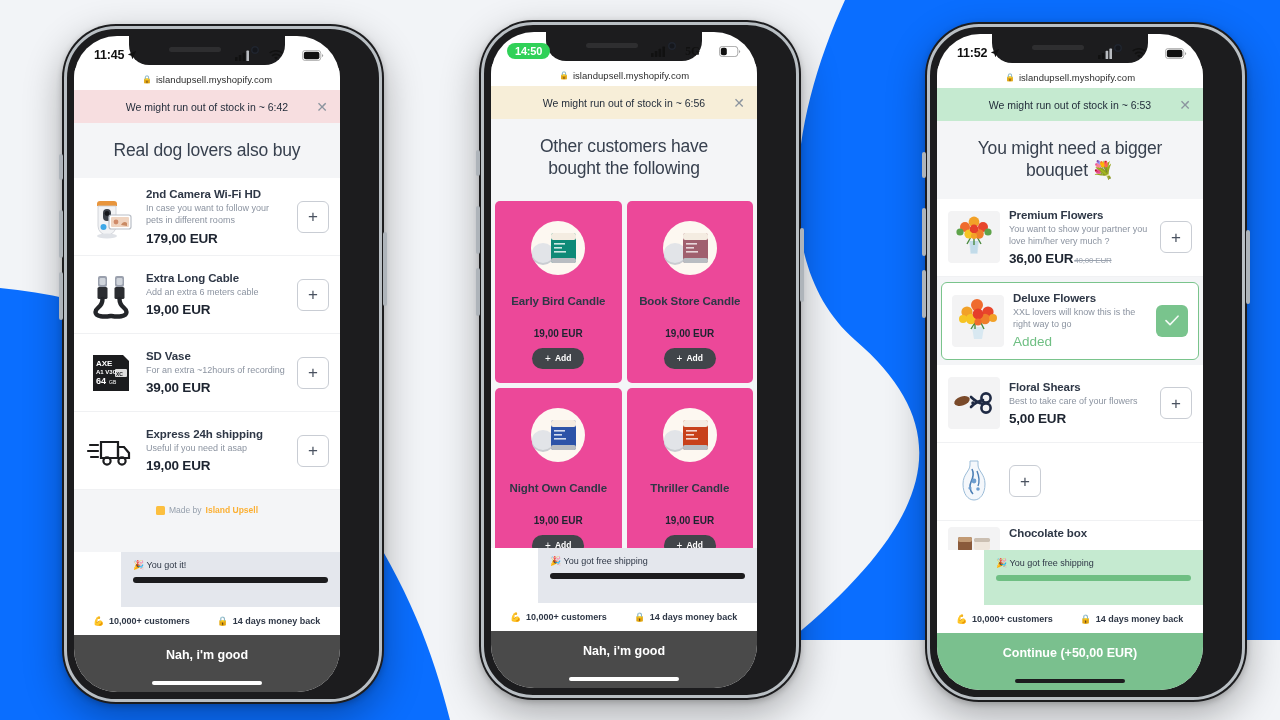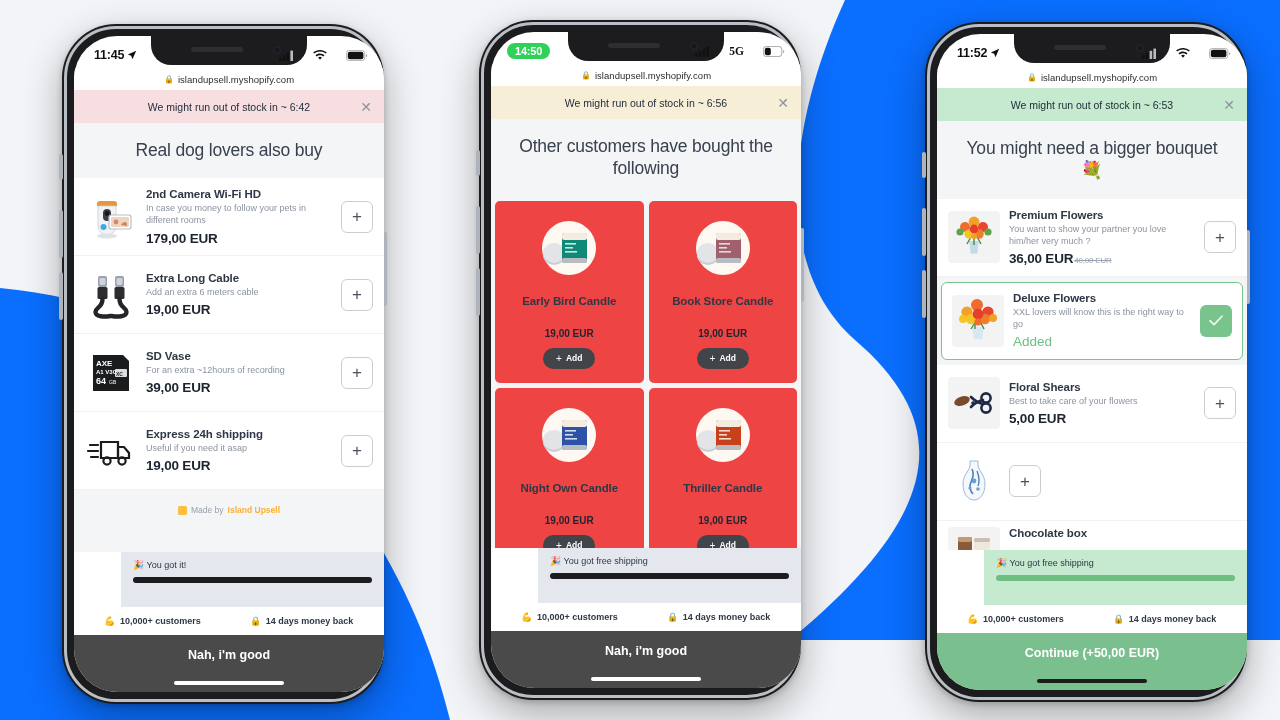"11:45" .screen { width: 310px -> 266px }
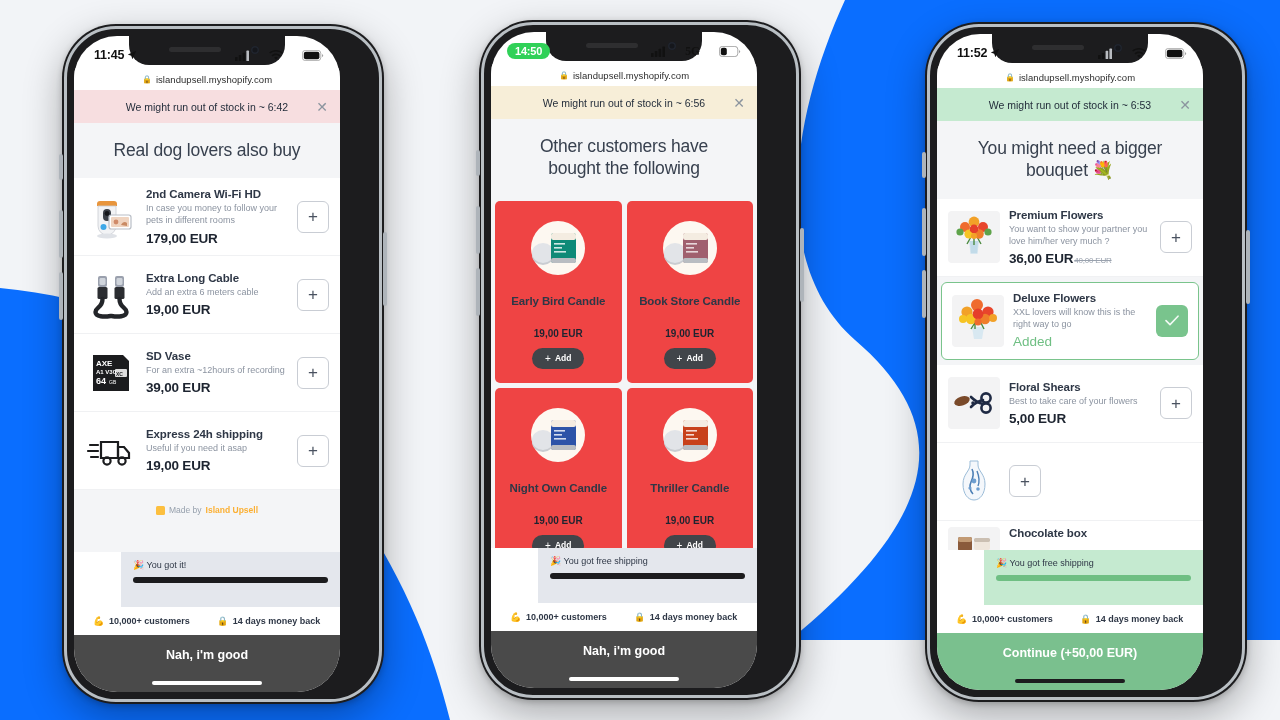"In case you money to" div.row-desc { text: money -> want }
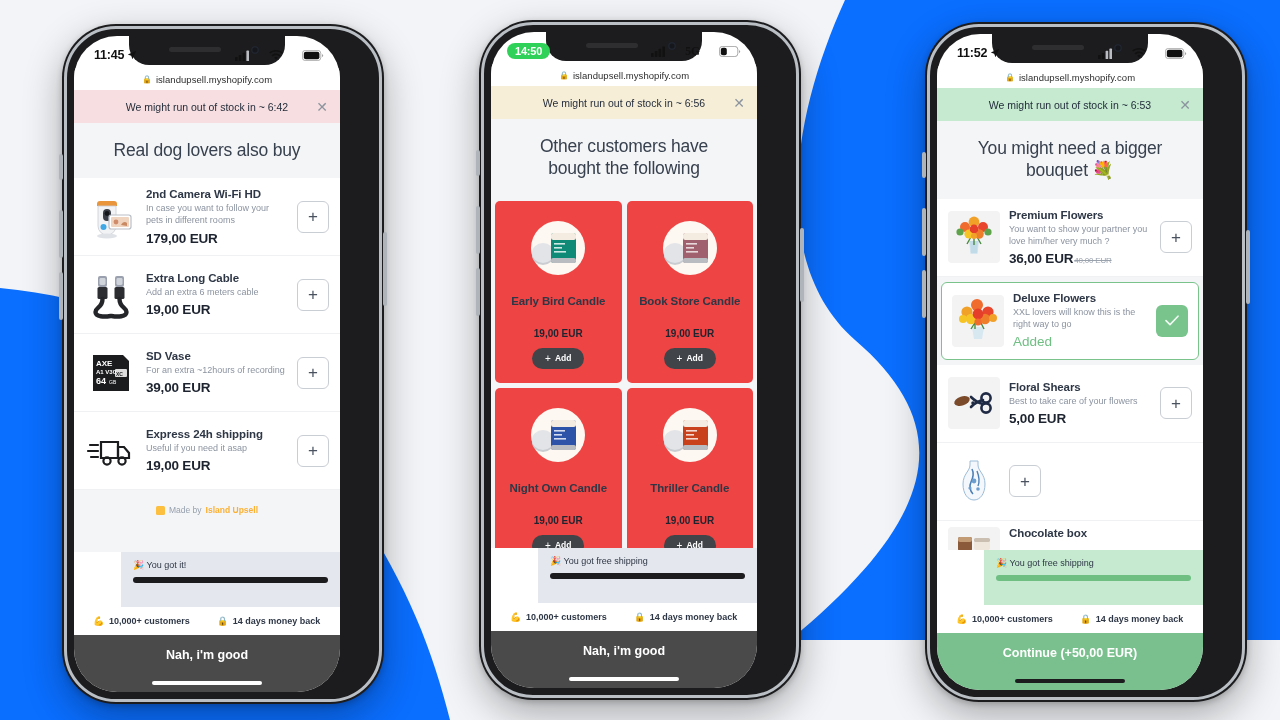"Early Bird Candle" .card { background: #ef4444 -> #ec4899 }
